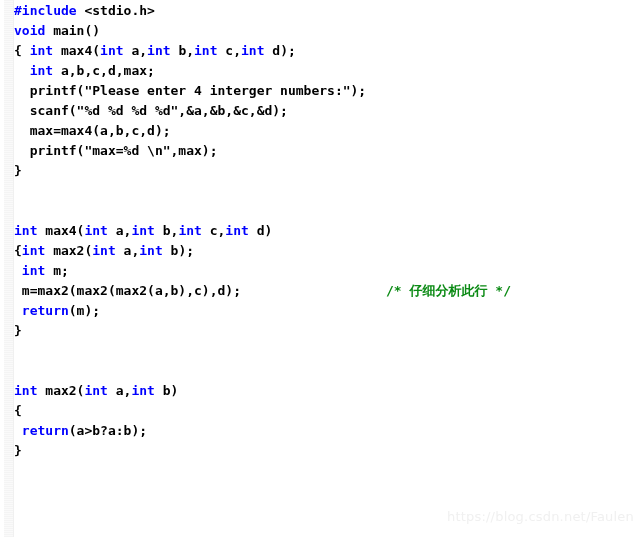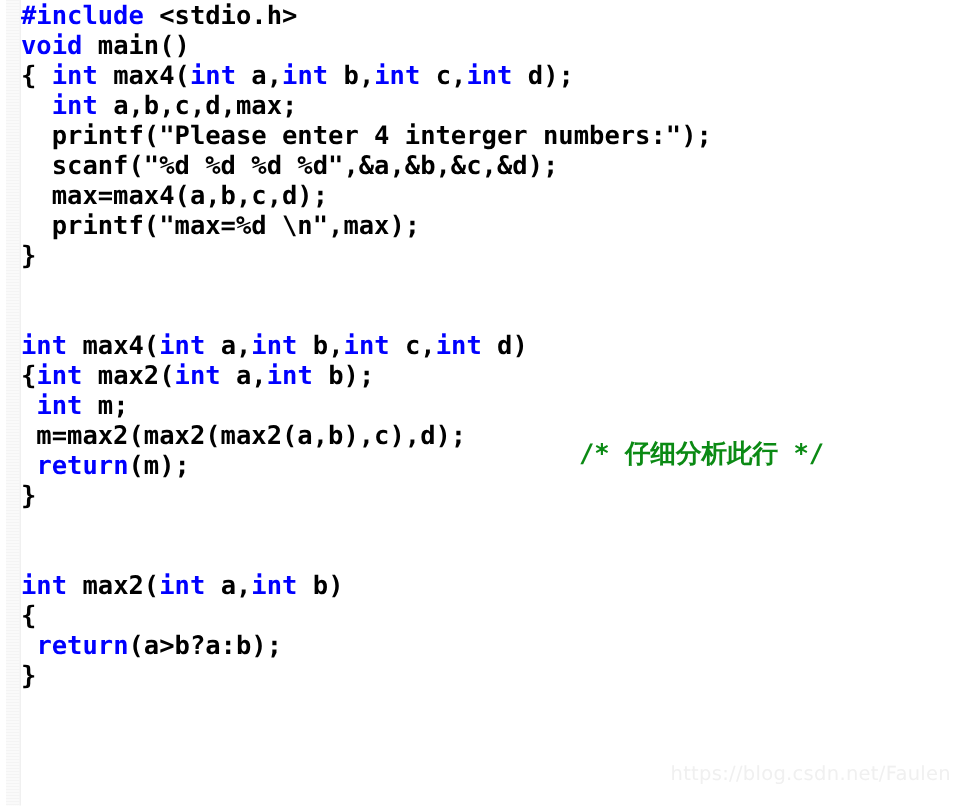"#include <stdio.h>" #code { font-size: 17px -> 13px }
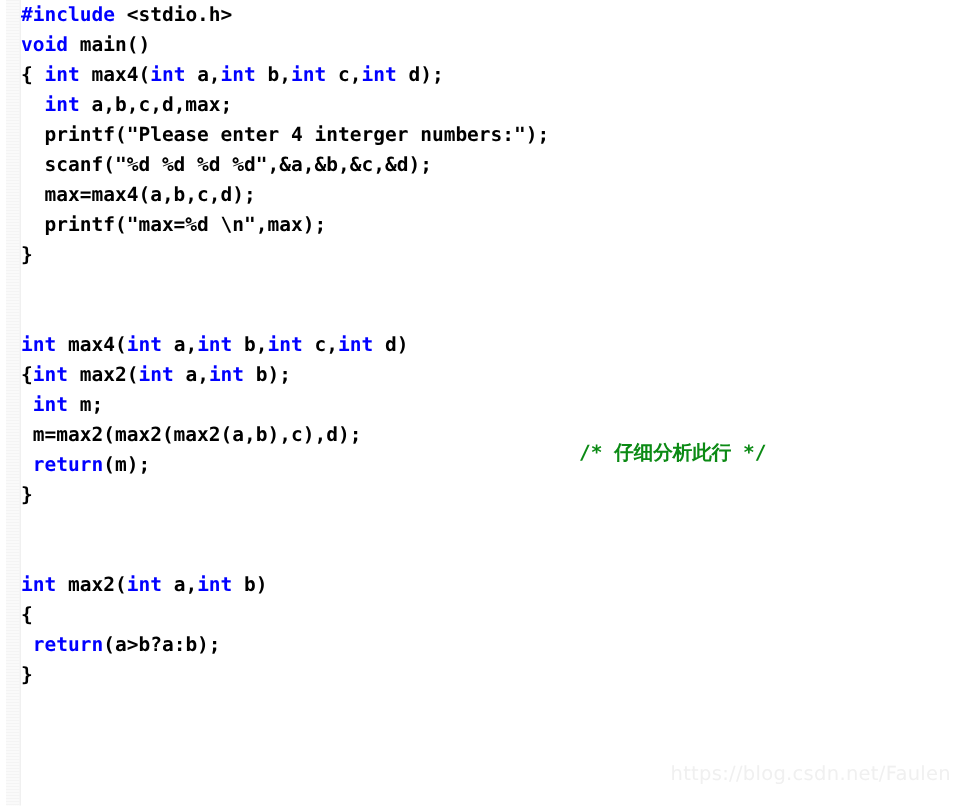"/* 仔细分析此行 */" .cmt-inline { top: 12px -> 0 }
